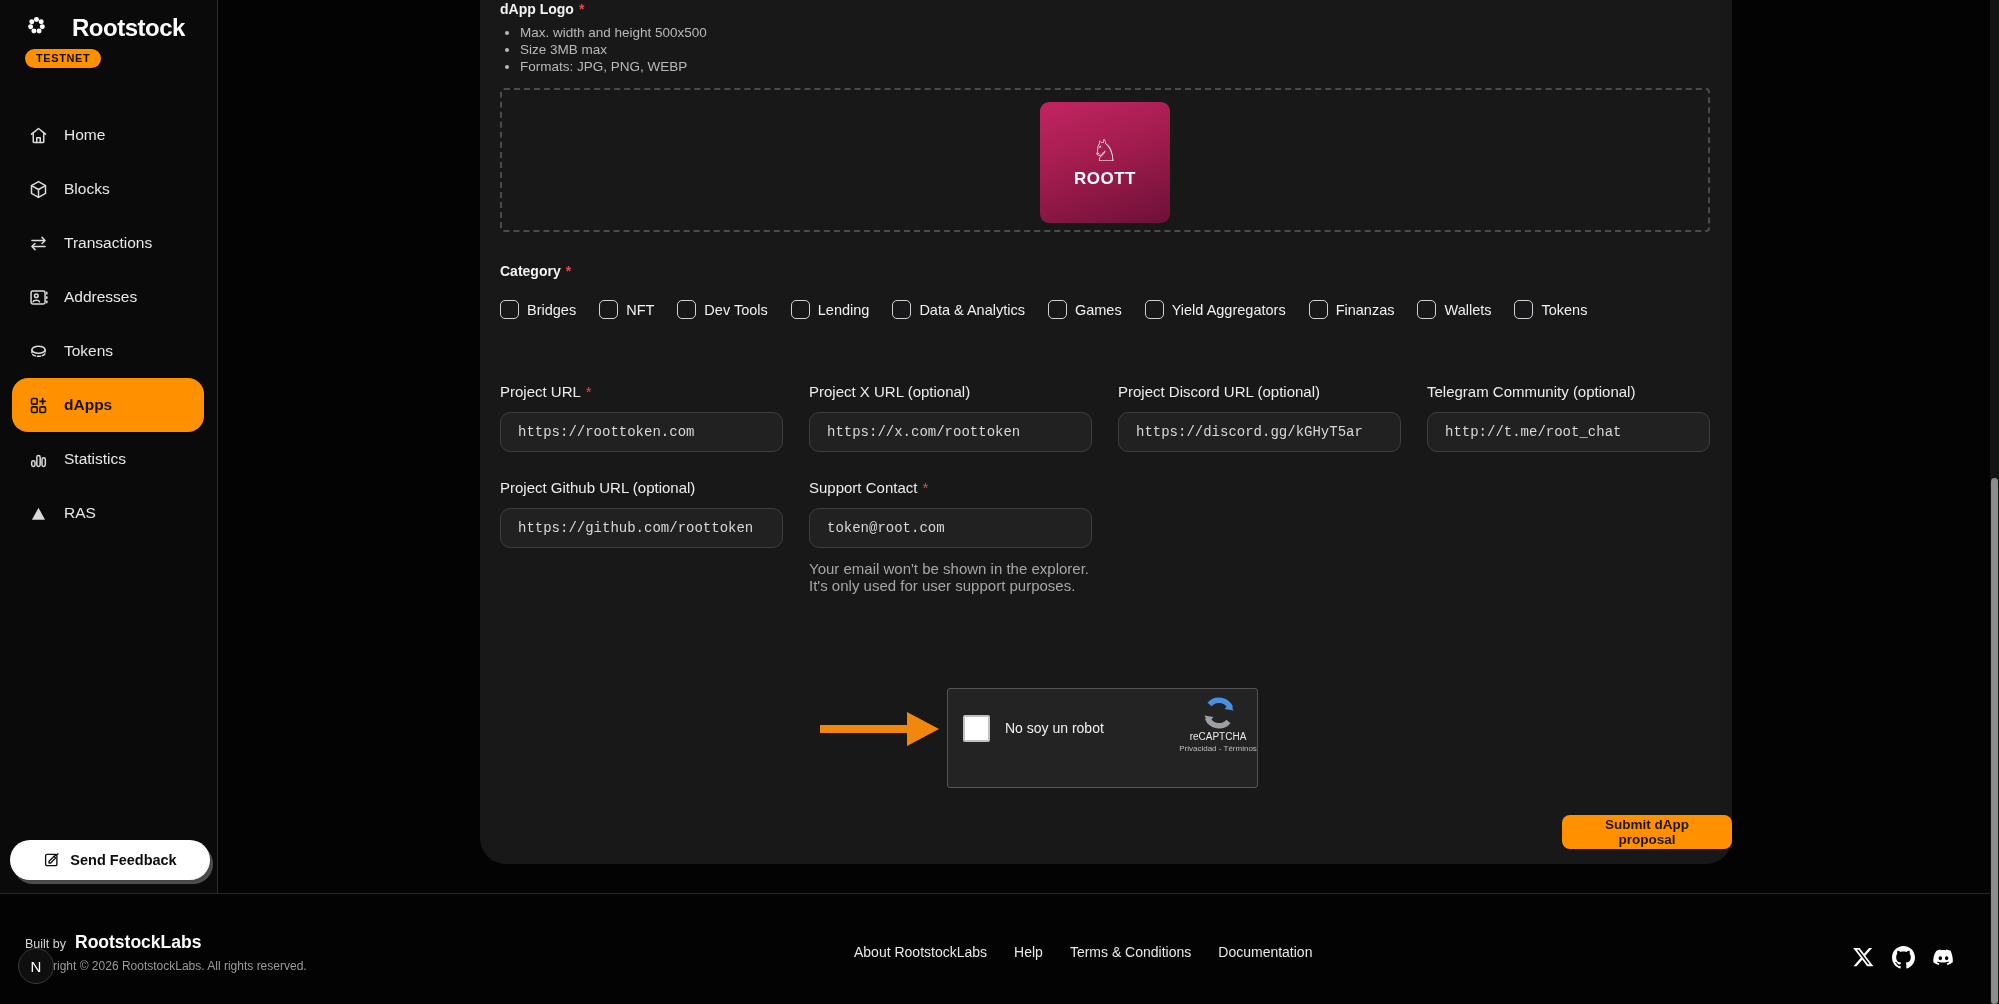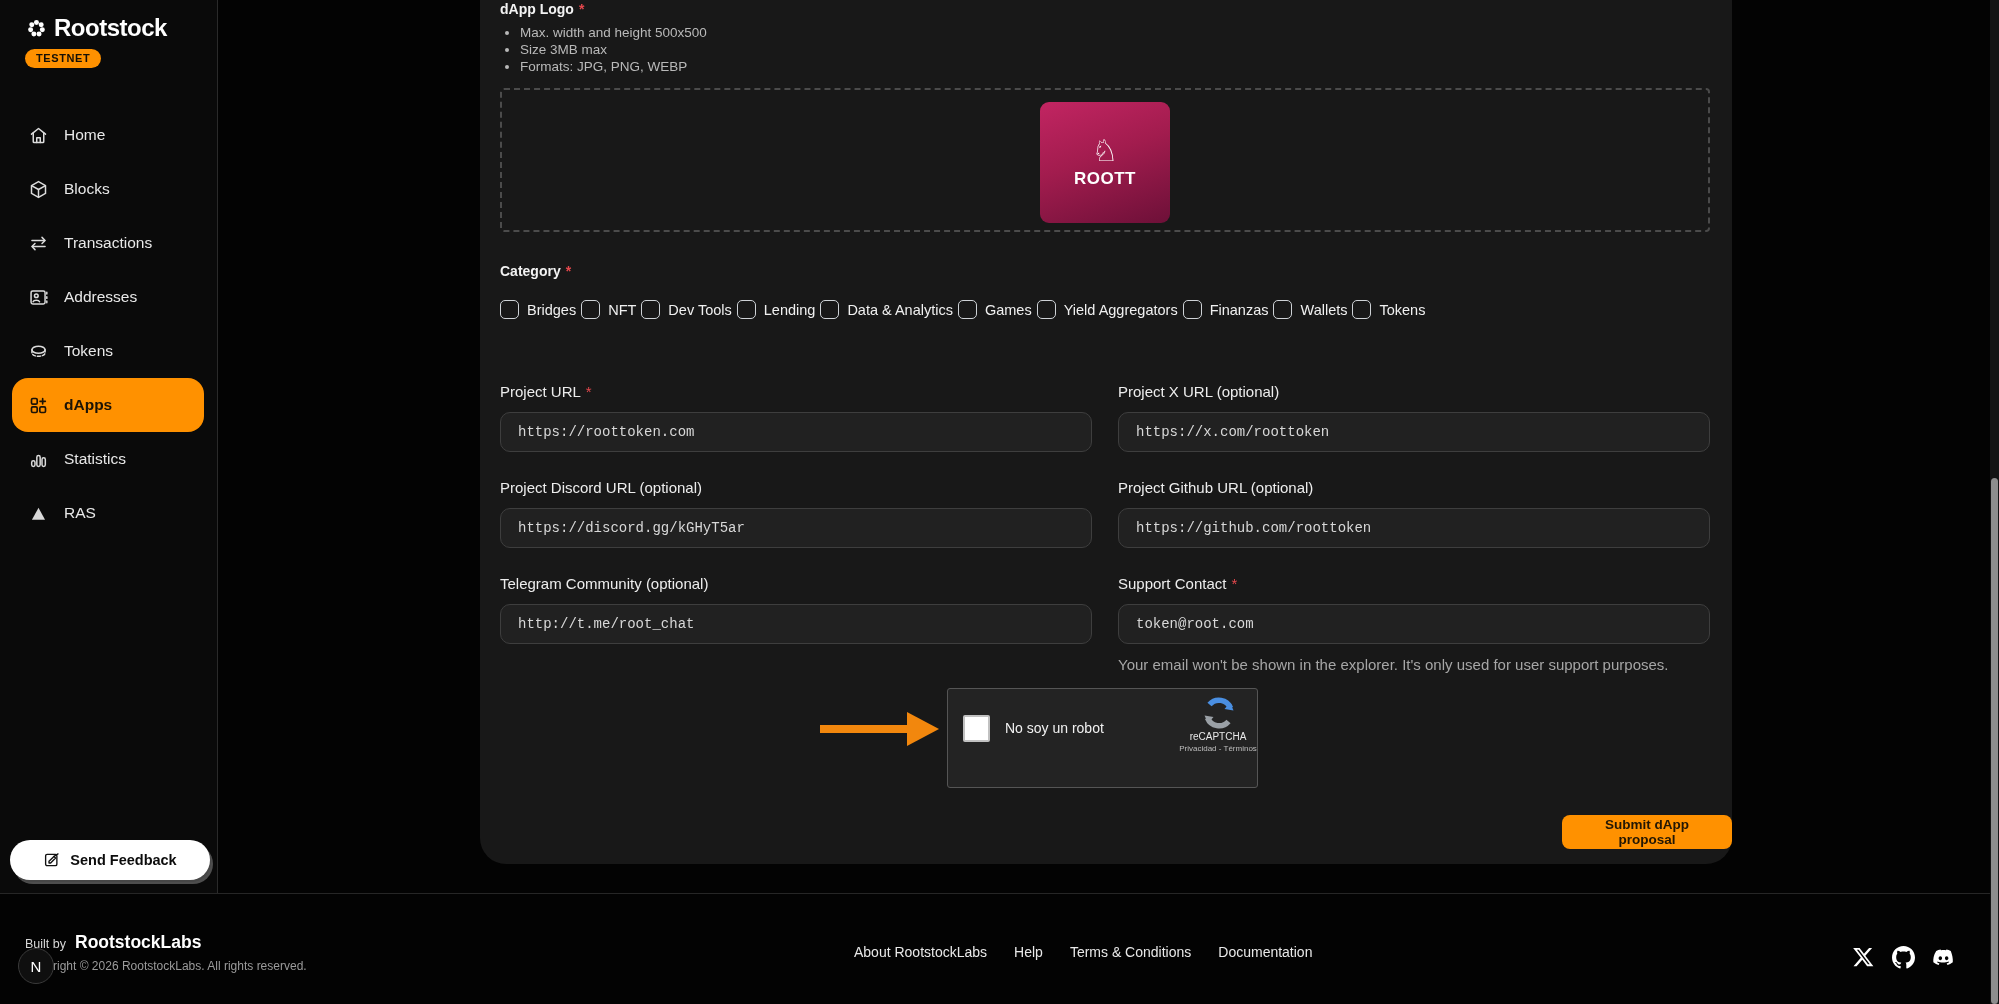"Rootstock" .brand-row { align-items: center -> flex-start; gap: 6px -> 24px }
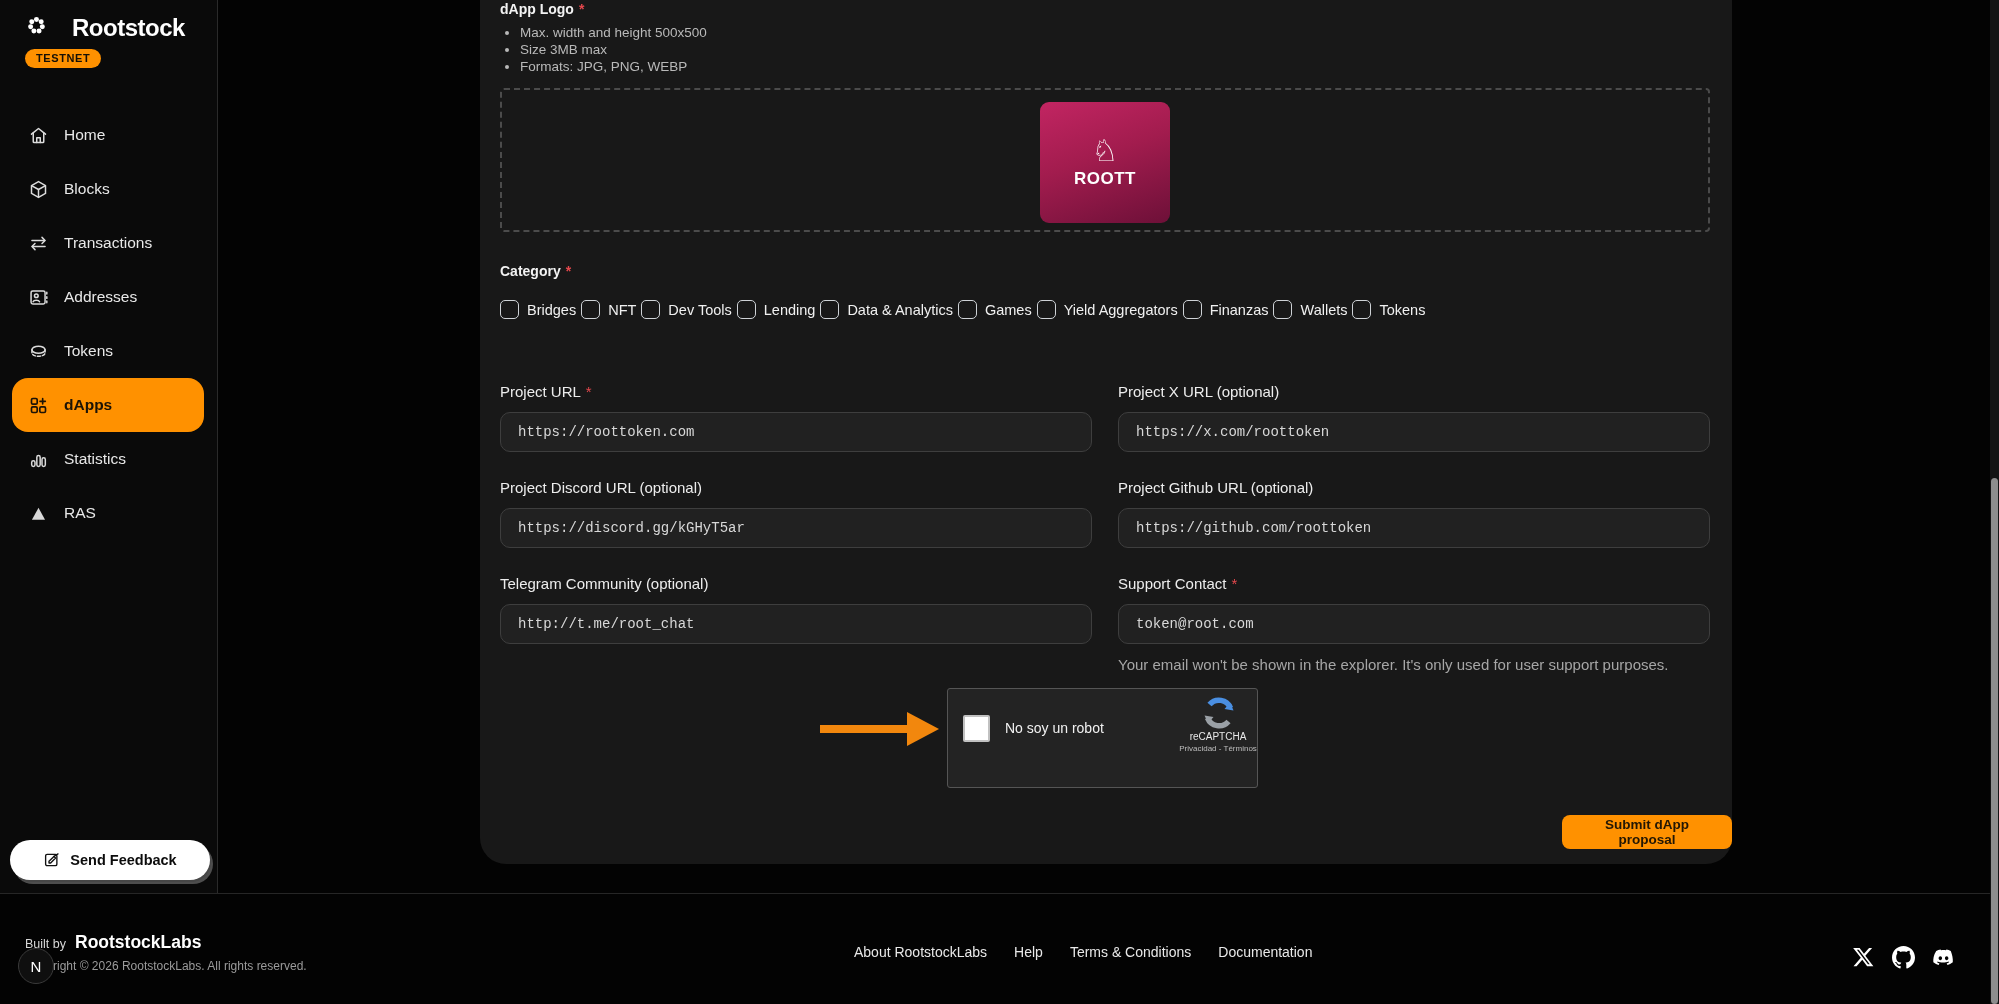"Bridges" .category-row { gap: 5px -> 23px }
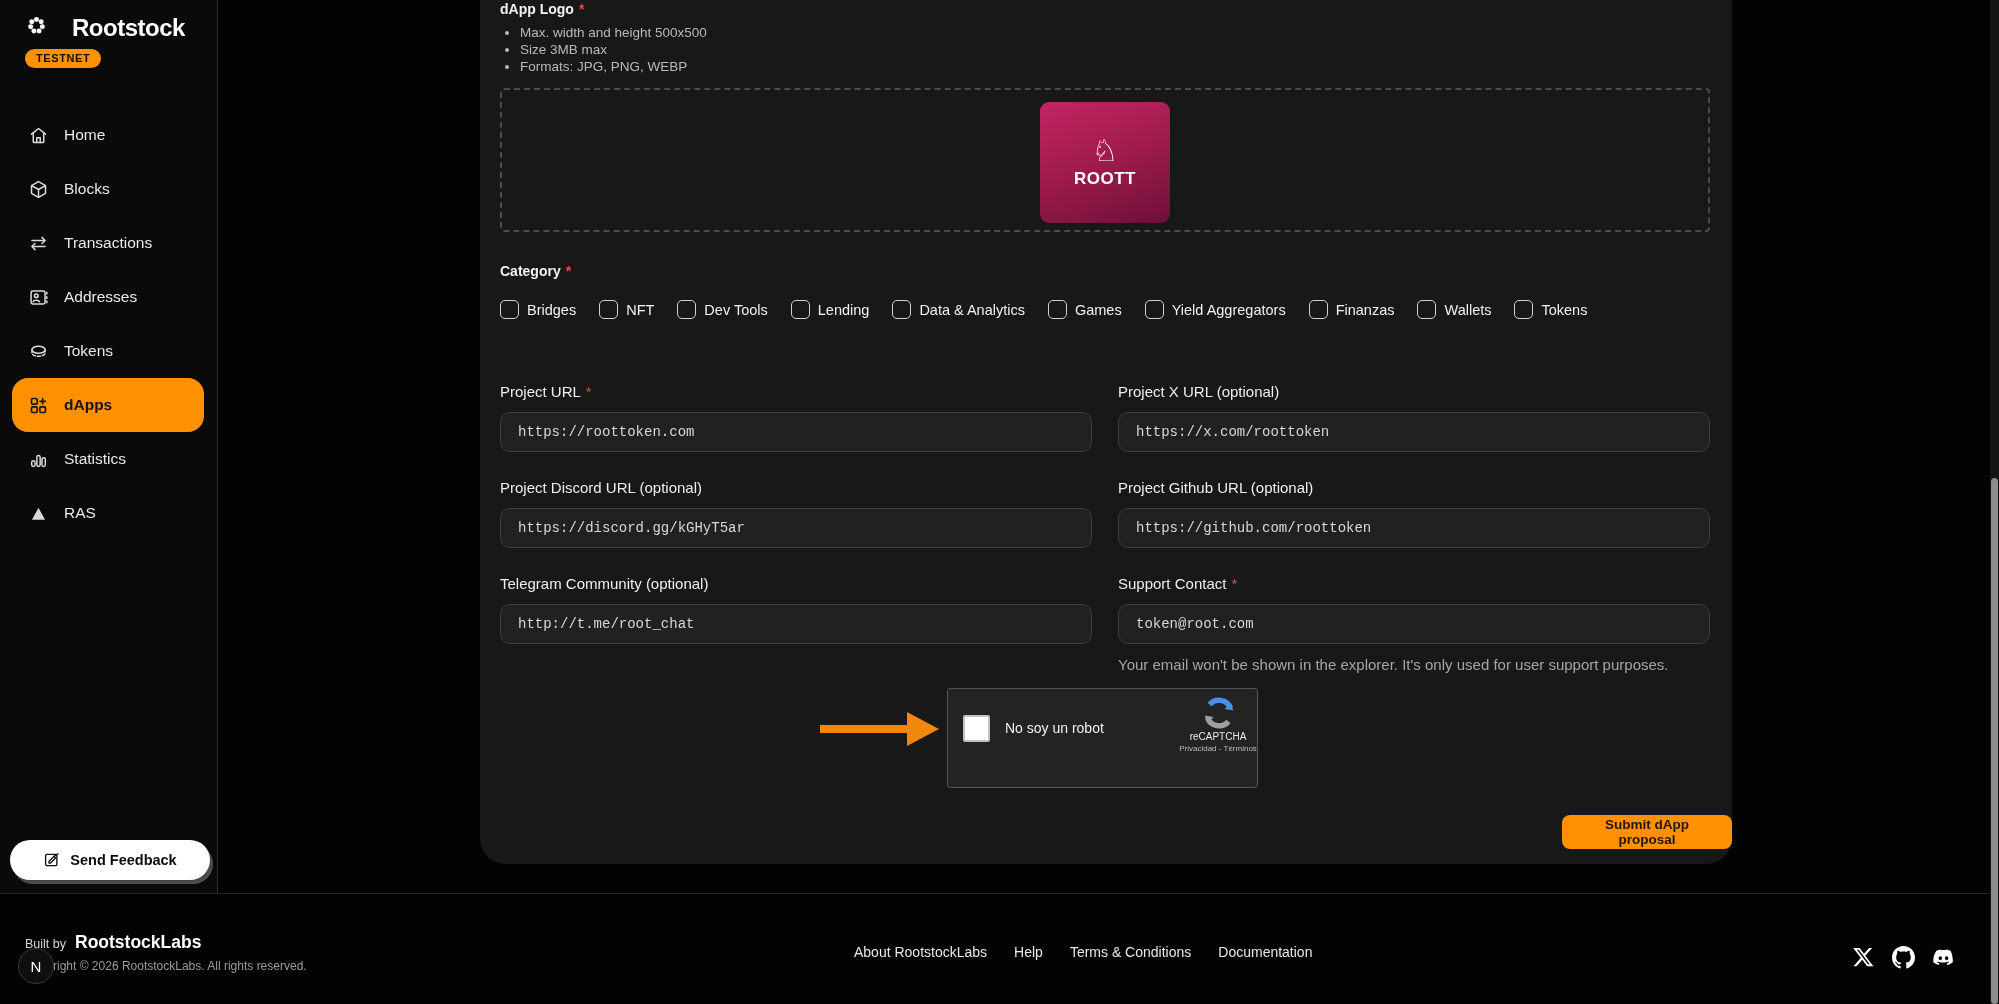"Project URL *" .fields { grid-template-columns: 1fr 1fr -> 1fr 1fr 1fr 1fr }
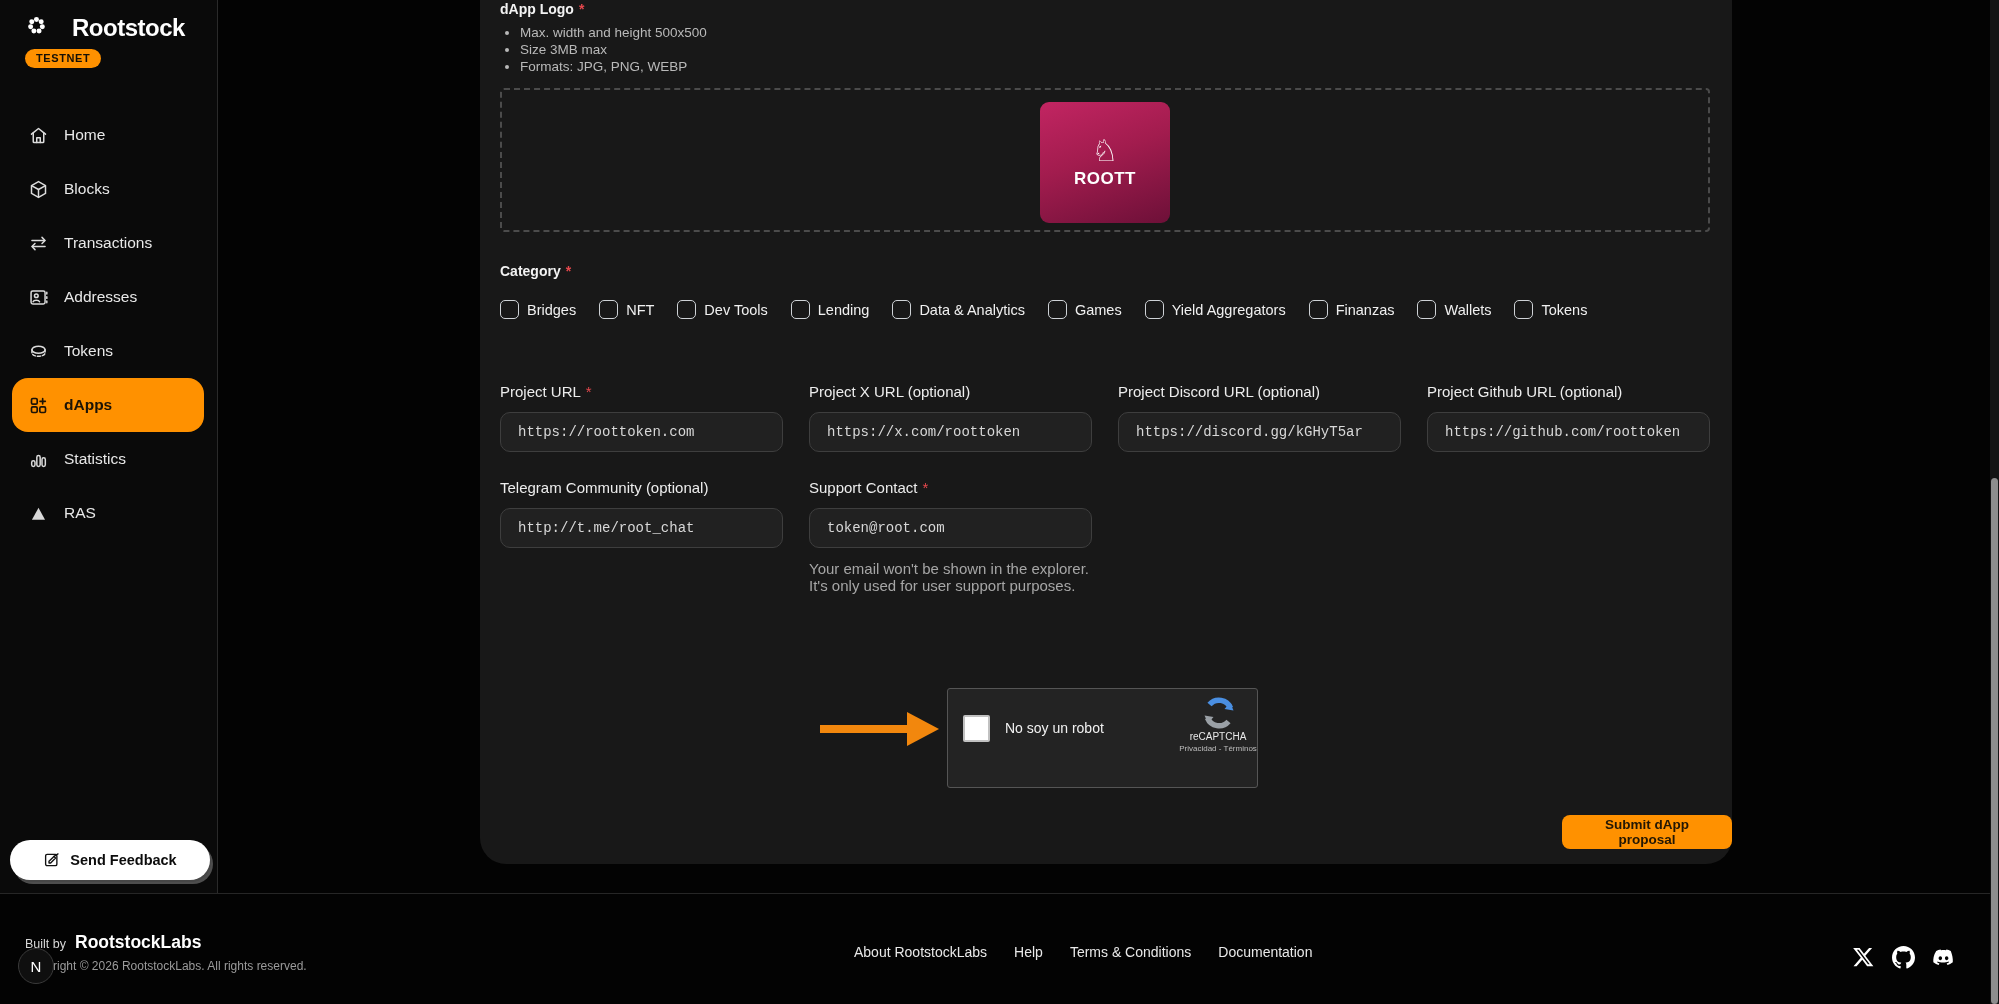"Project Github URL (optional)" div { order: before "Telegram Community (optional)" -> after "Telegram Community (optional)" }
